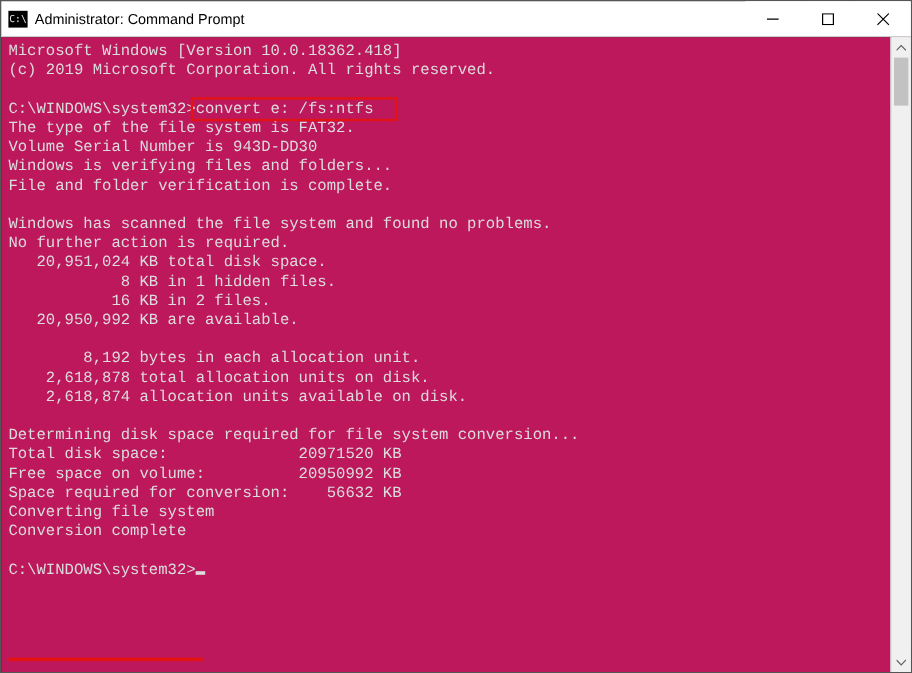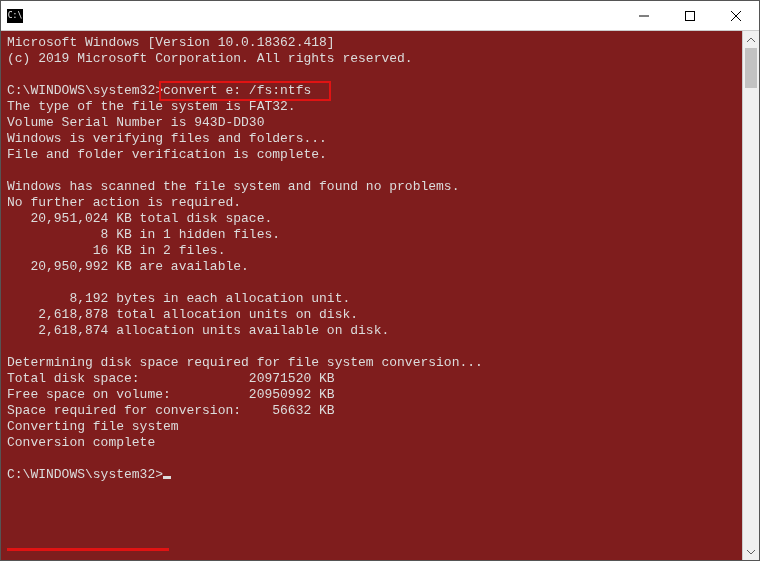"Administrator: Command Prompt" div.title-text { html: none -> <div>Administrator: Command Prompt</div> }
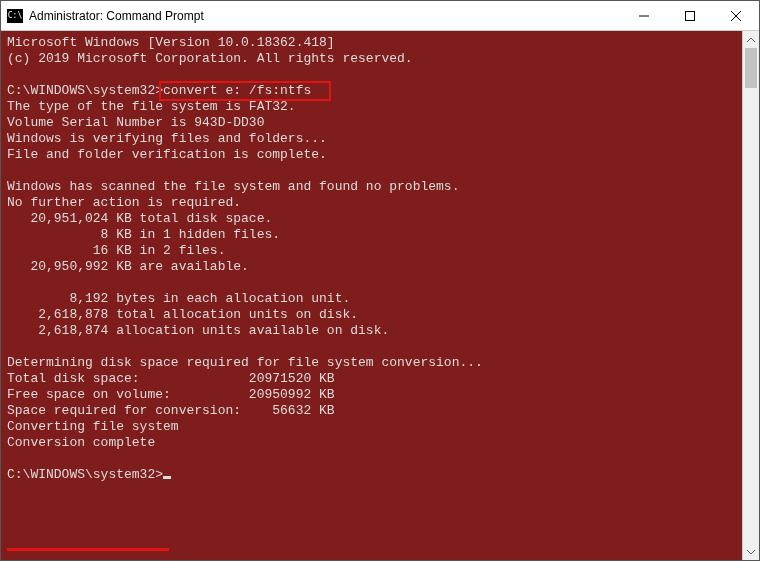"Microsoft Windows [Version" .client-area { background: #7f1d1d -> #be185d }
